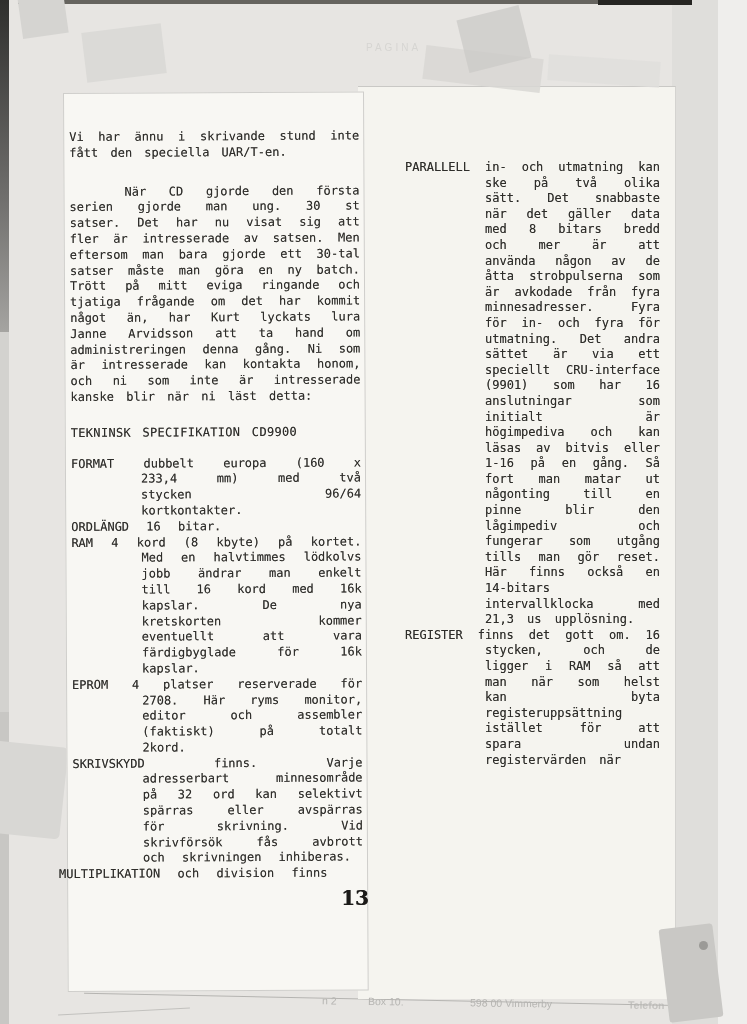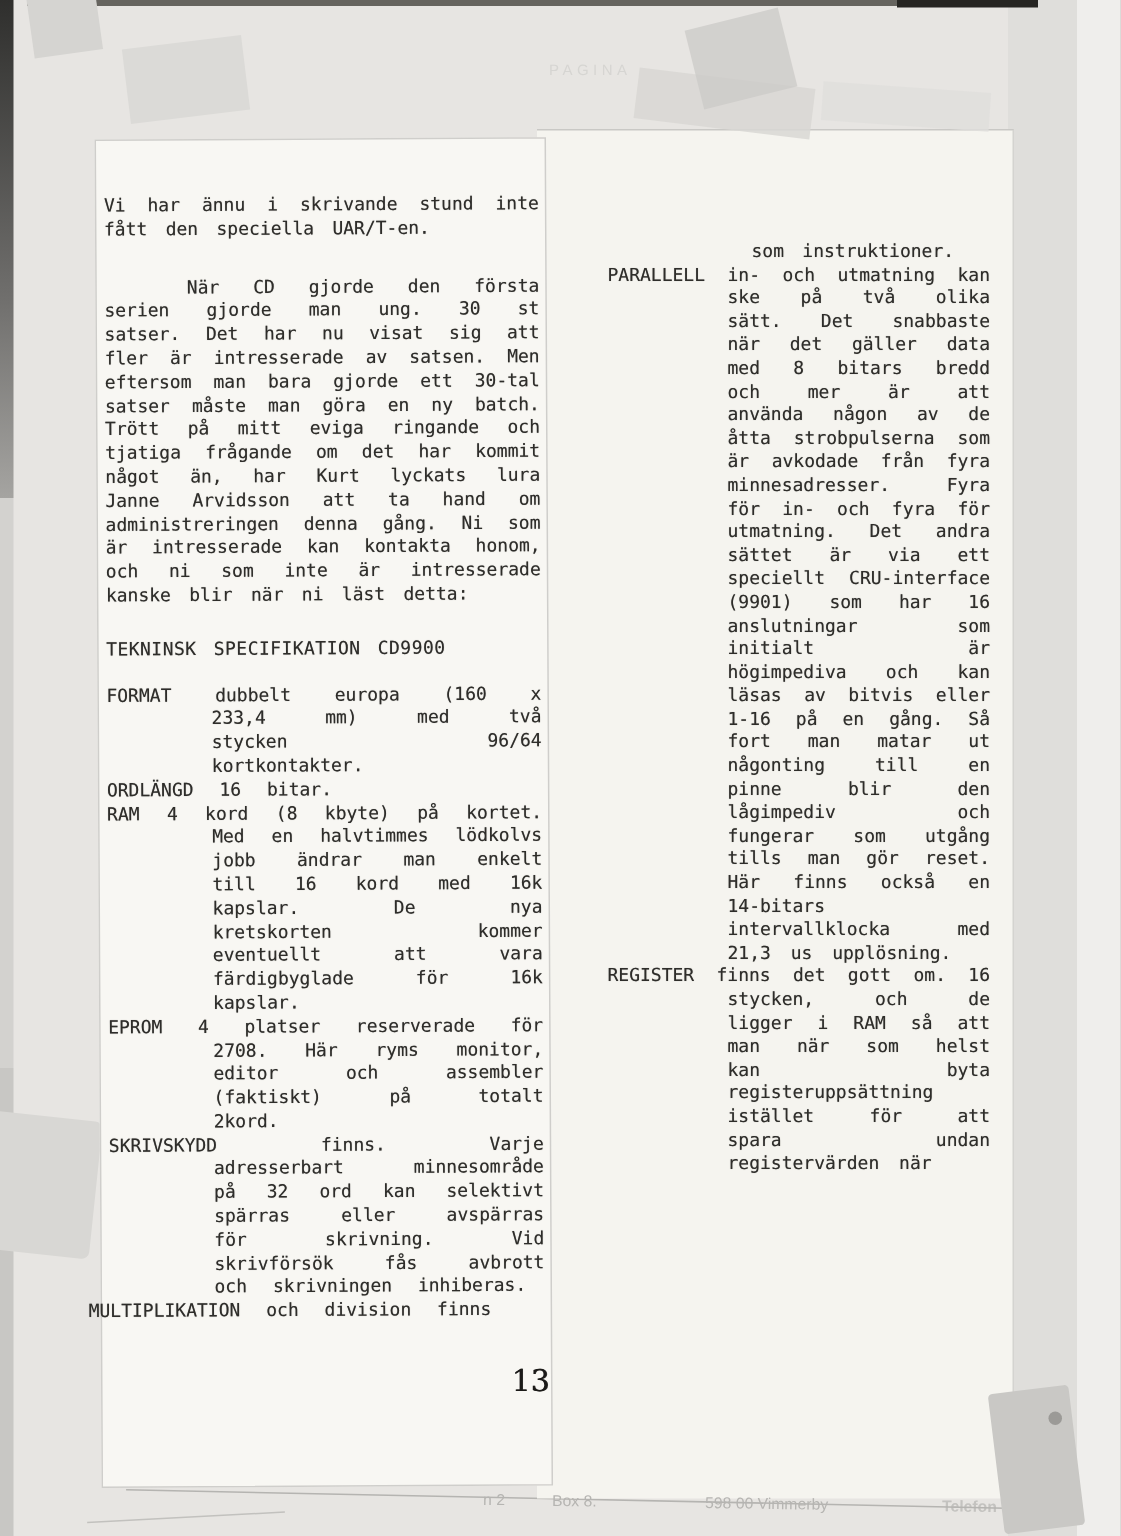"som instruktioner." div.cont { html: <div>som instruktioner.</div> -> none }
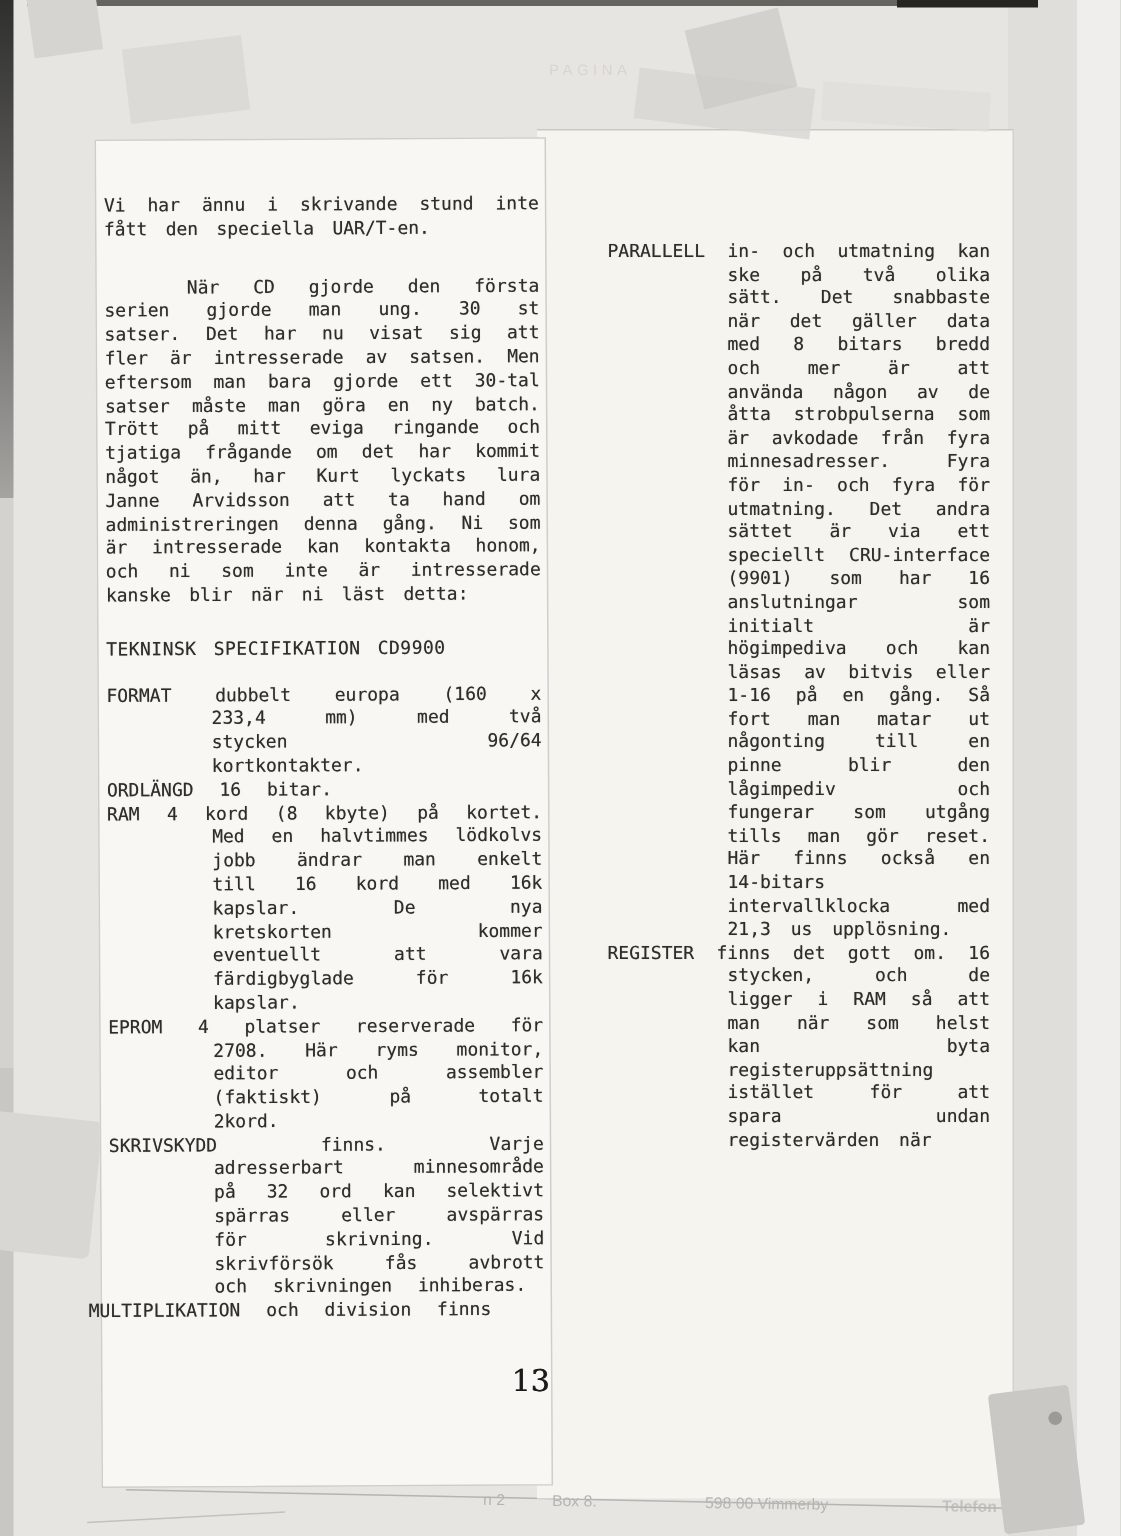"13" .pagenum { font-weight: 400 -> 700; top: 908px -> 886px }
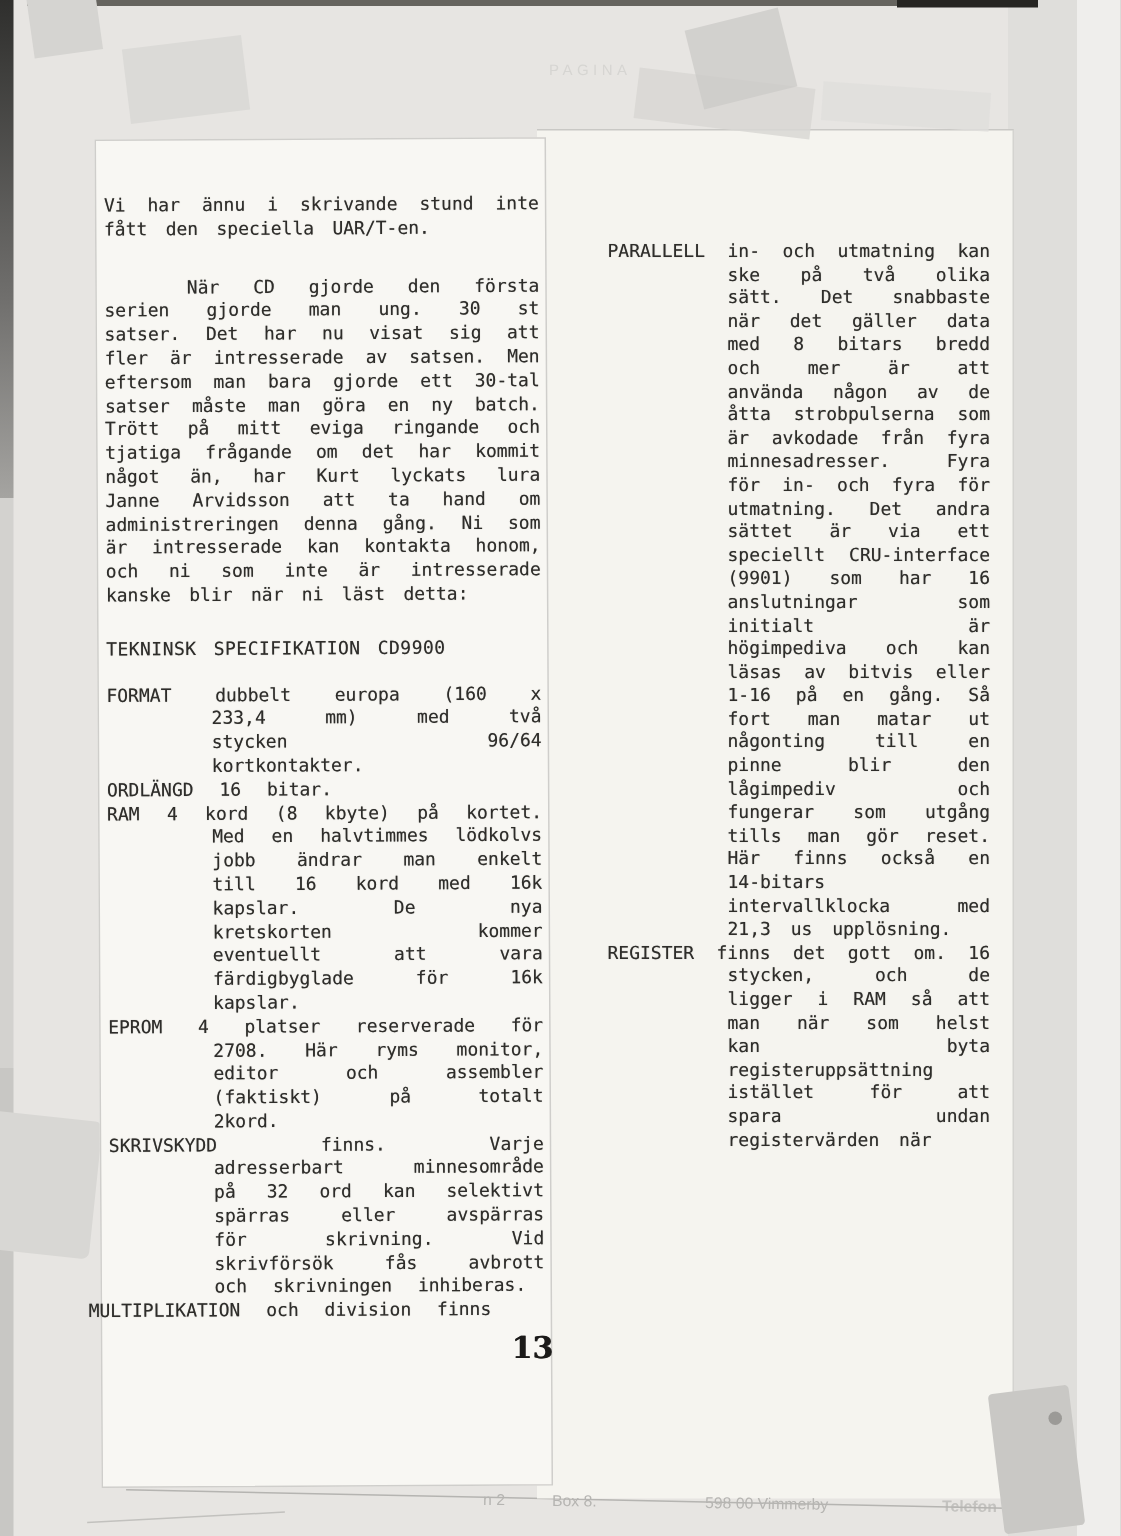"Box 8." span.f2 { text: 8 -> 10 }
